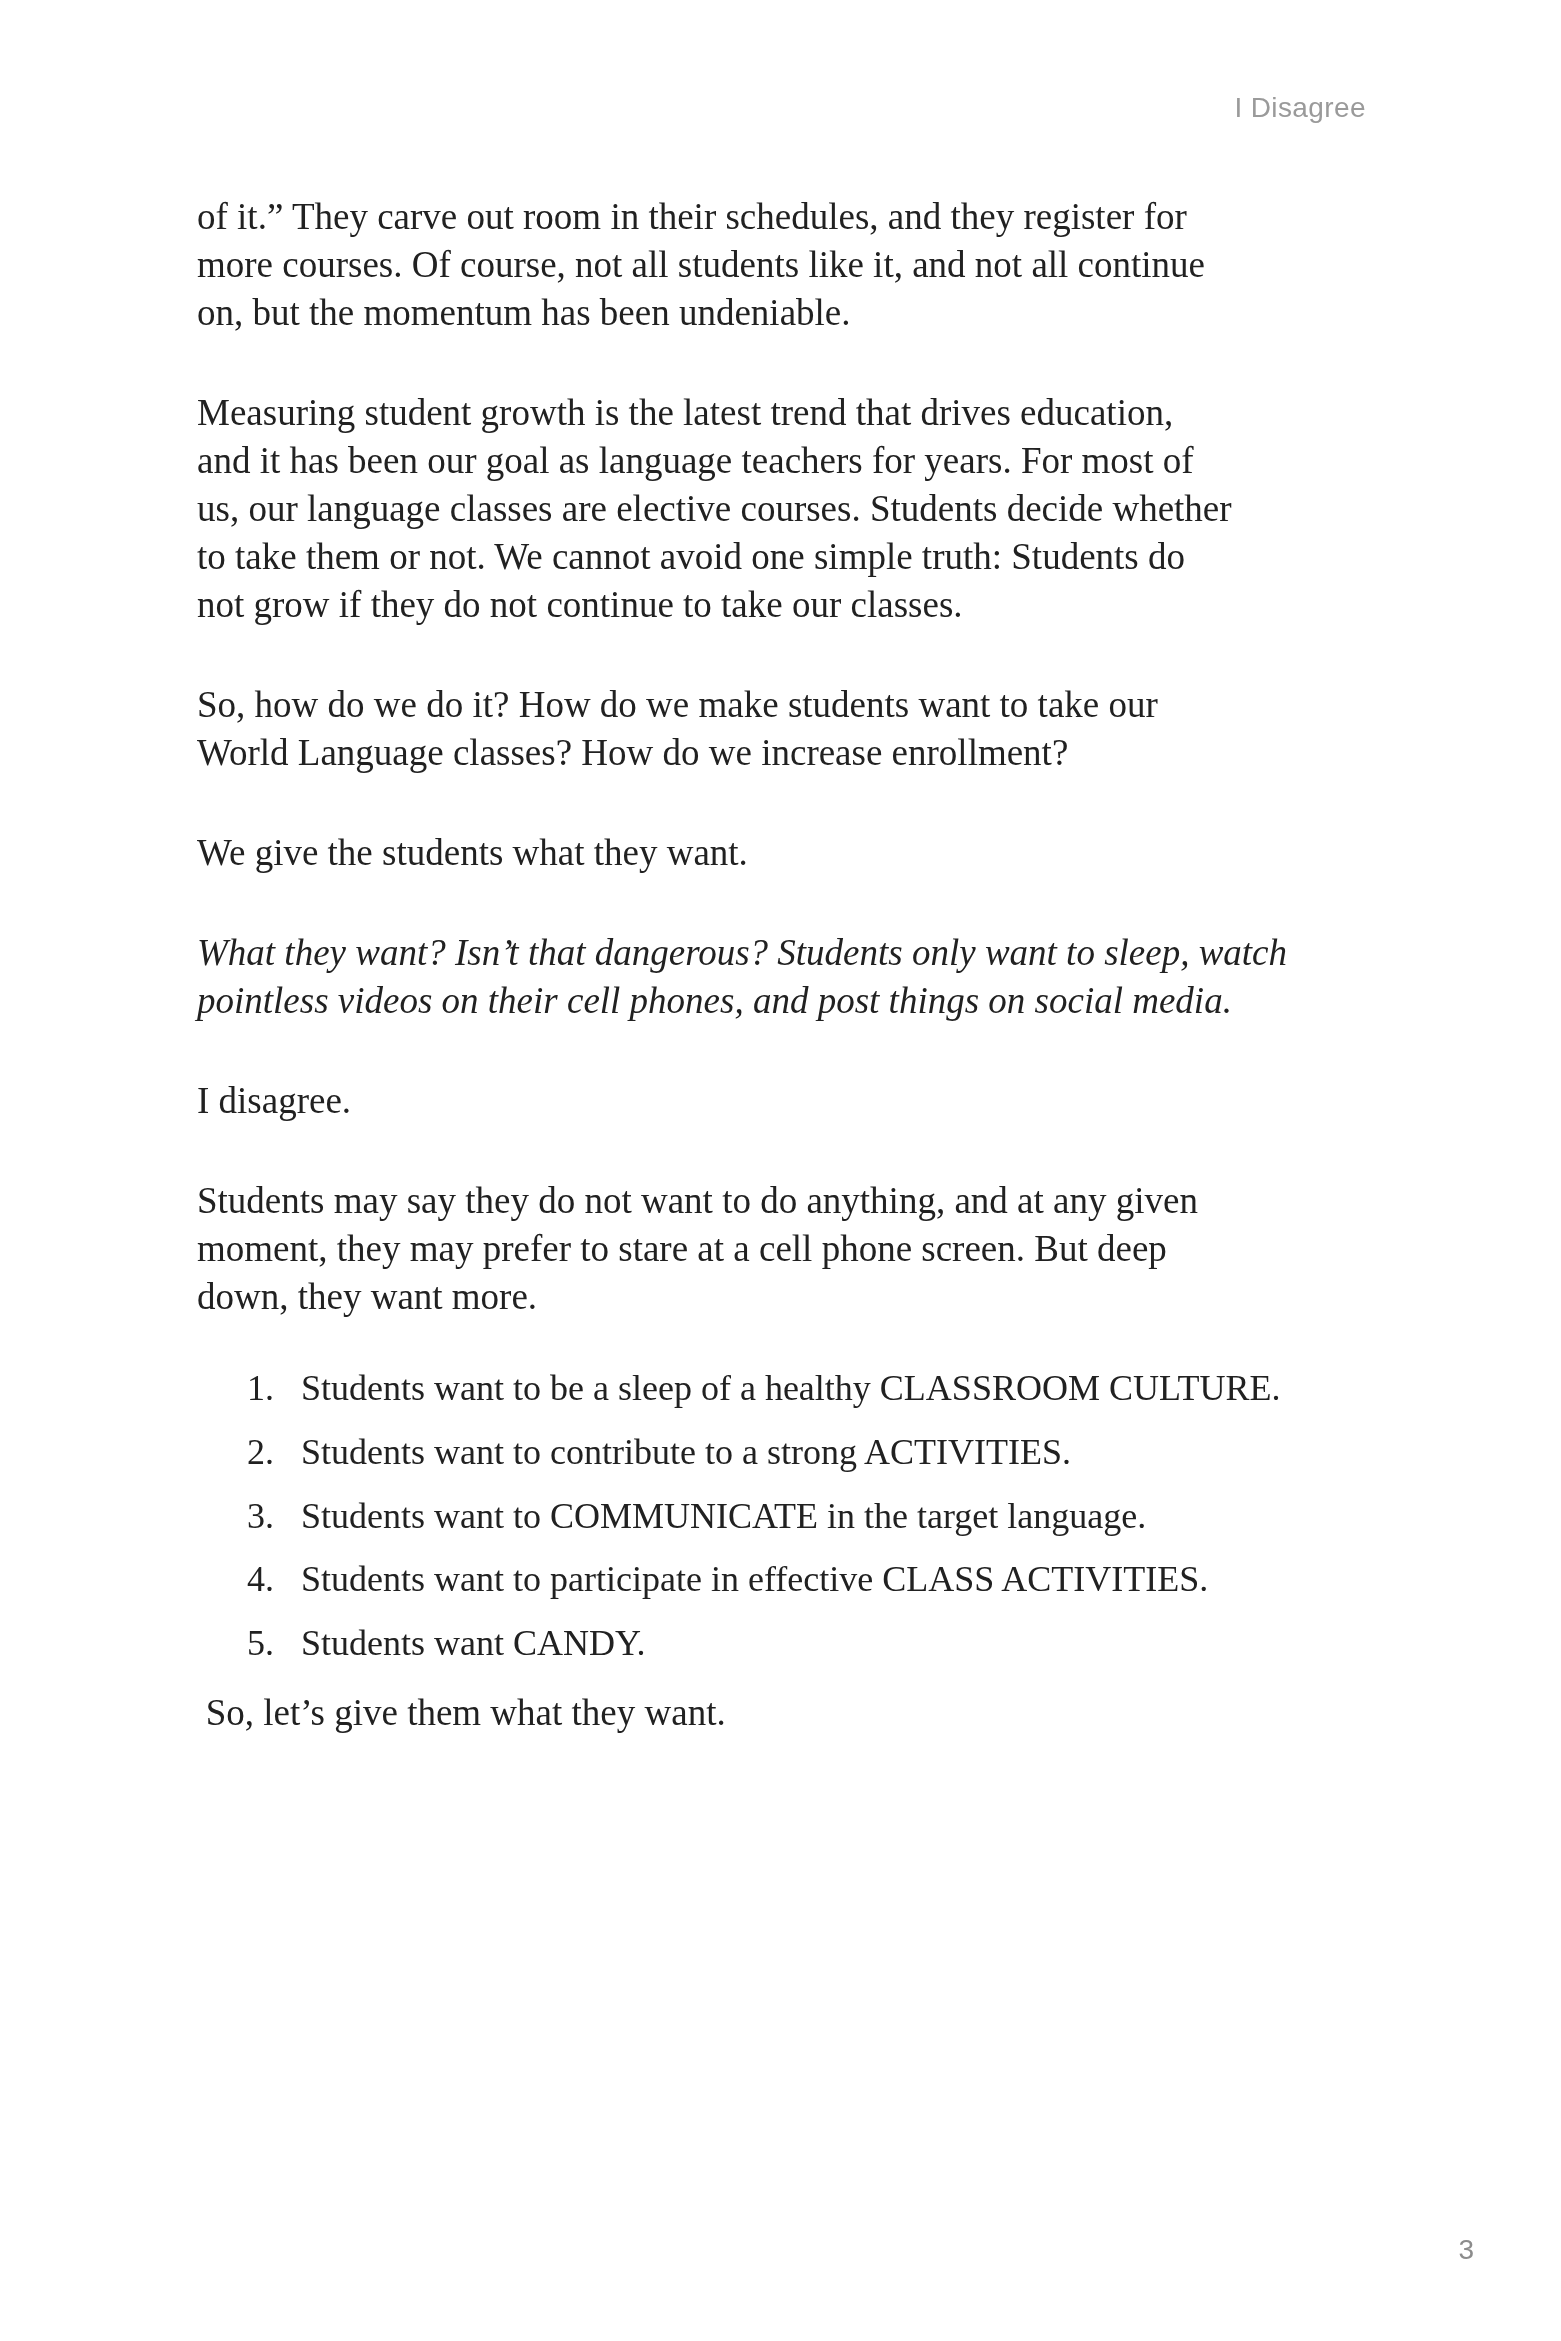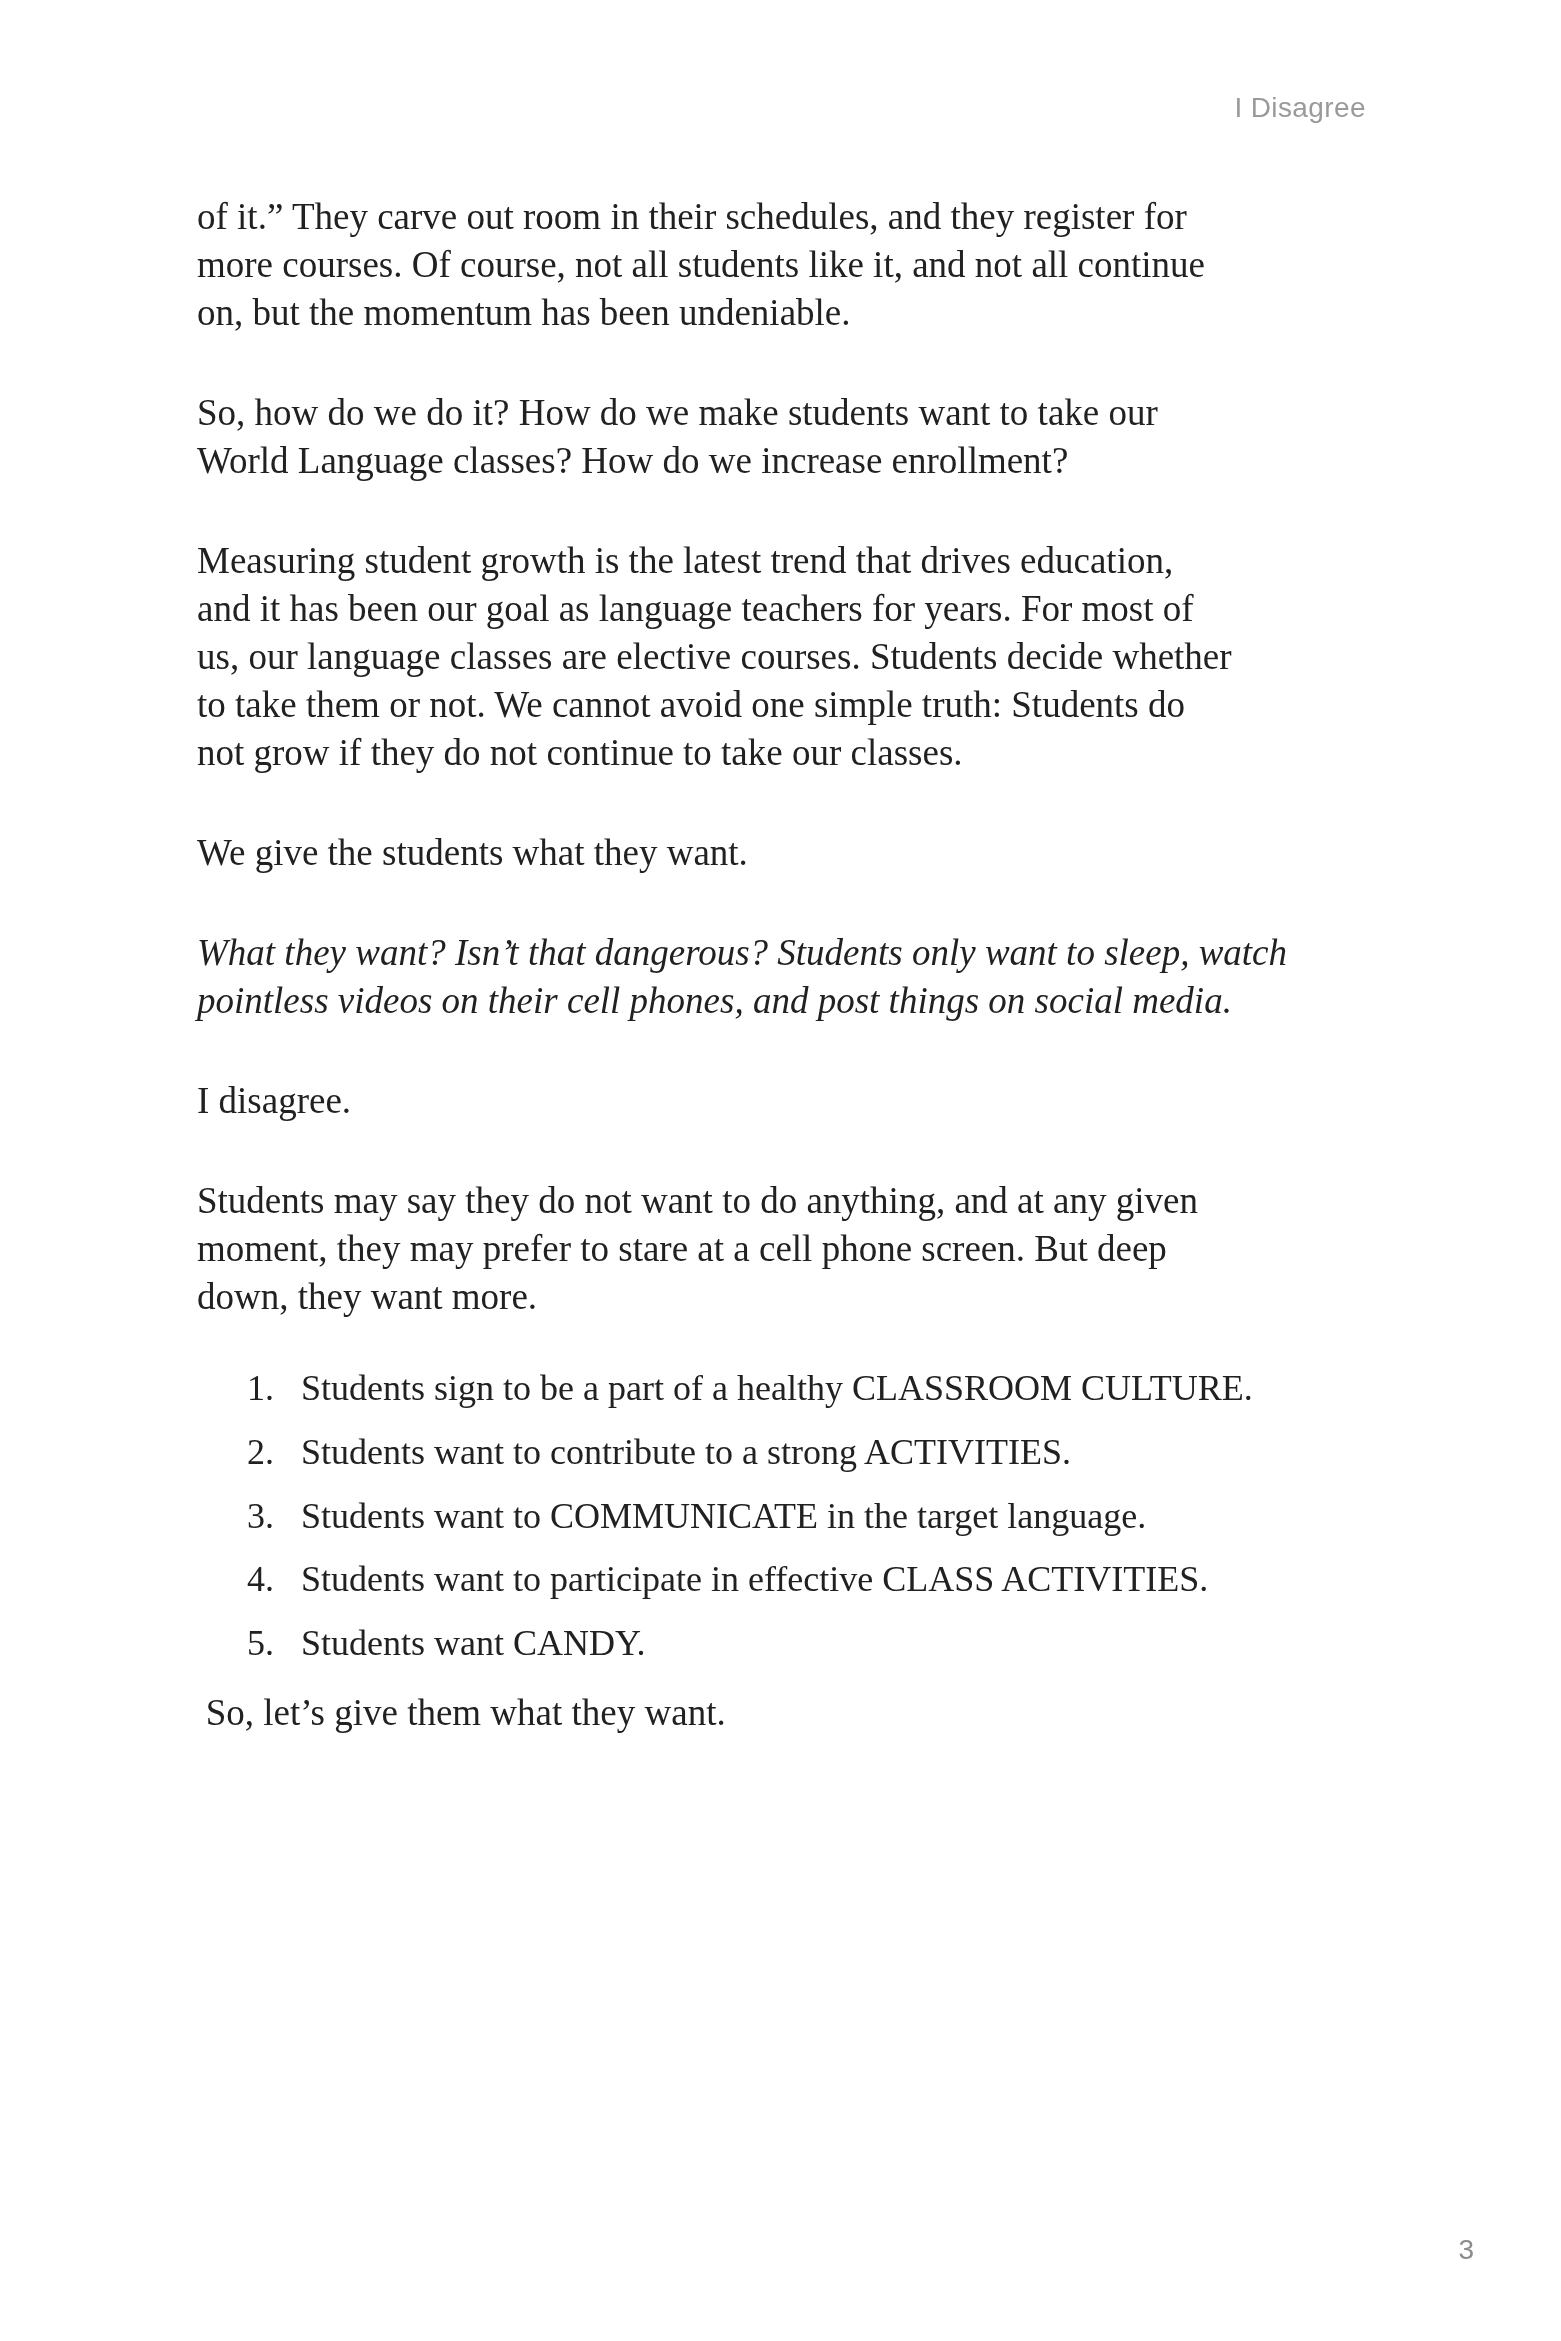"So, how do we do" p.para { order: before "Measuring student growth is the" -> after "Measuring student growth is the" }
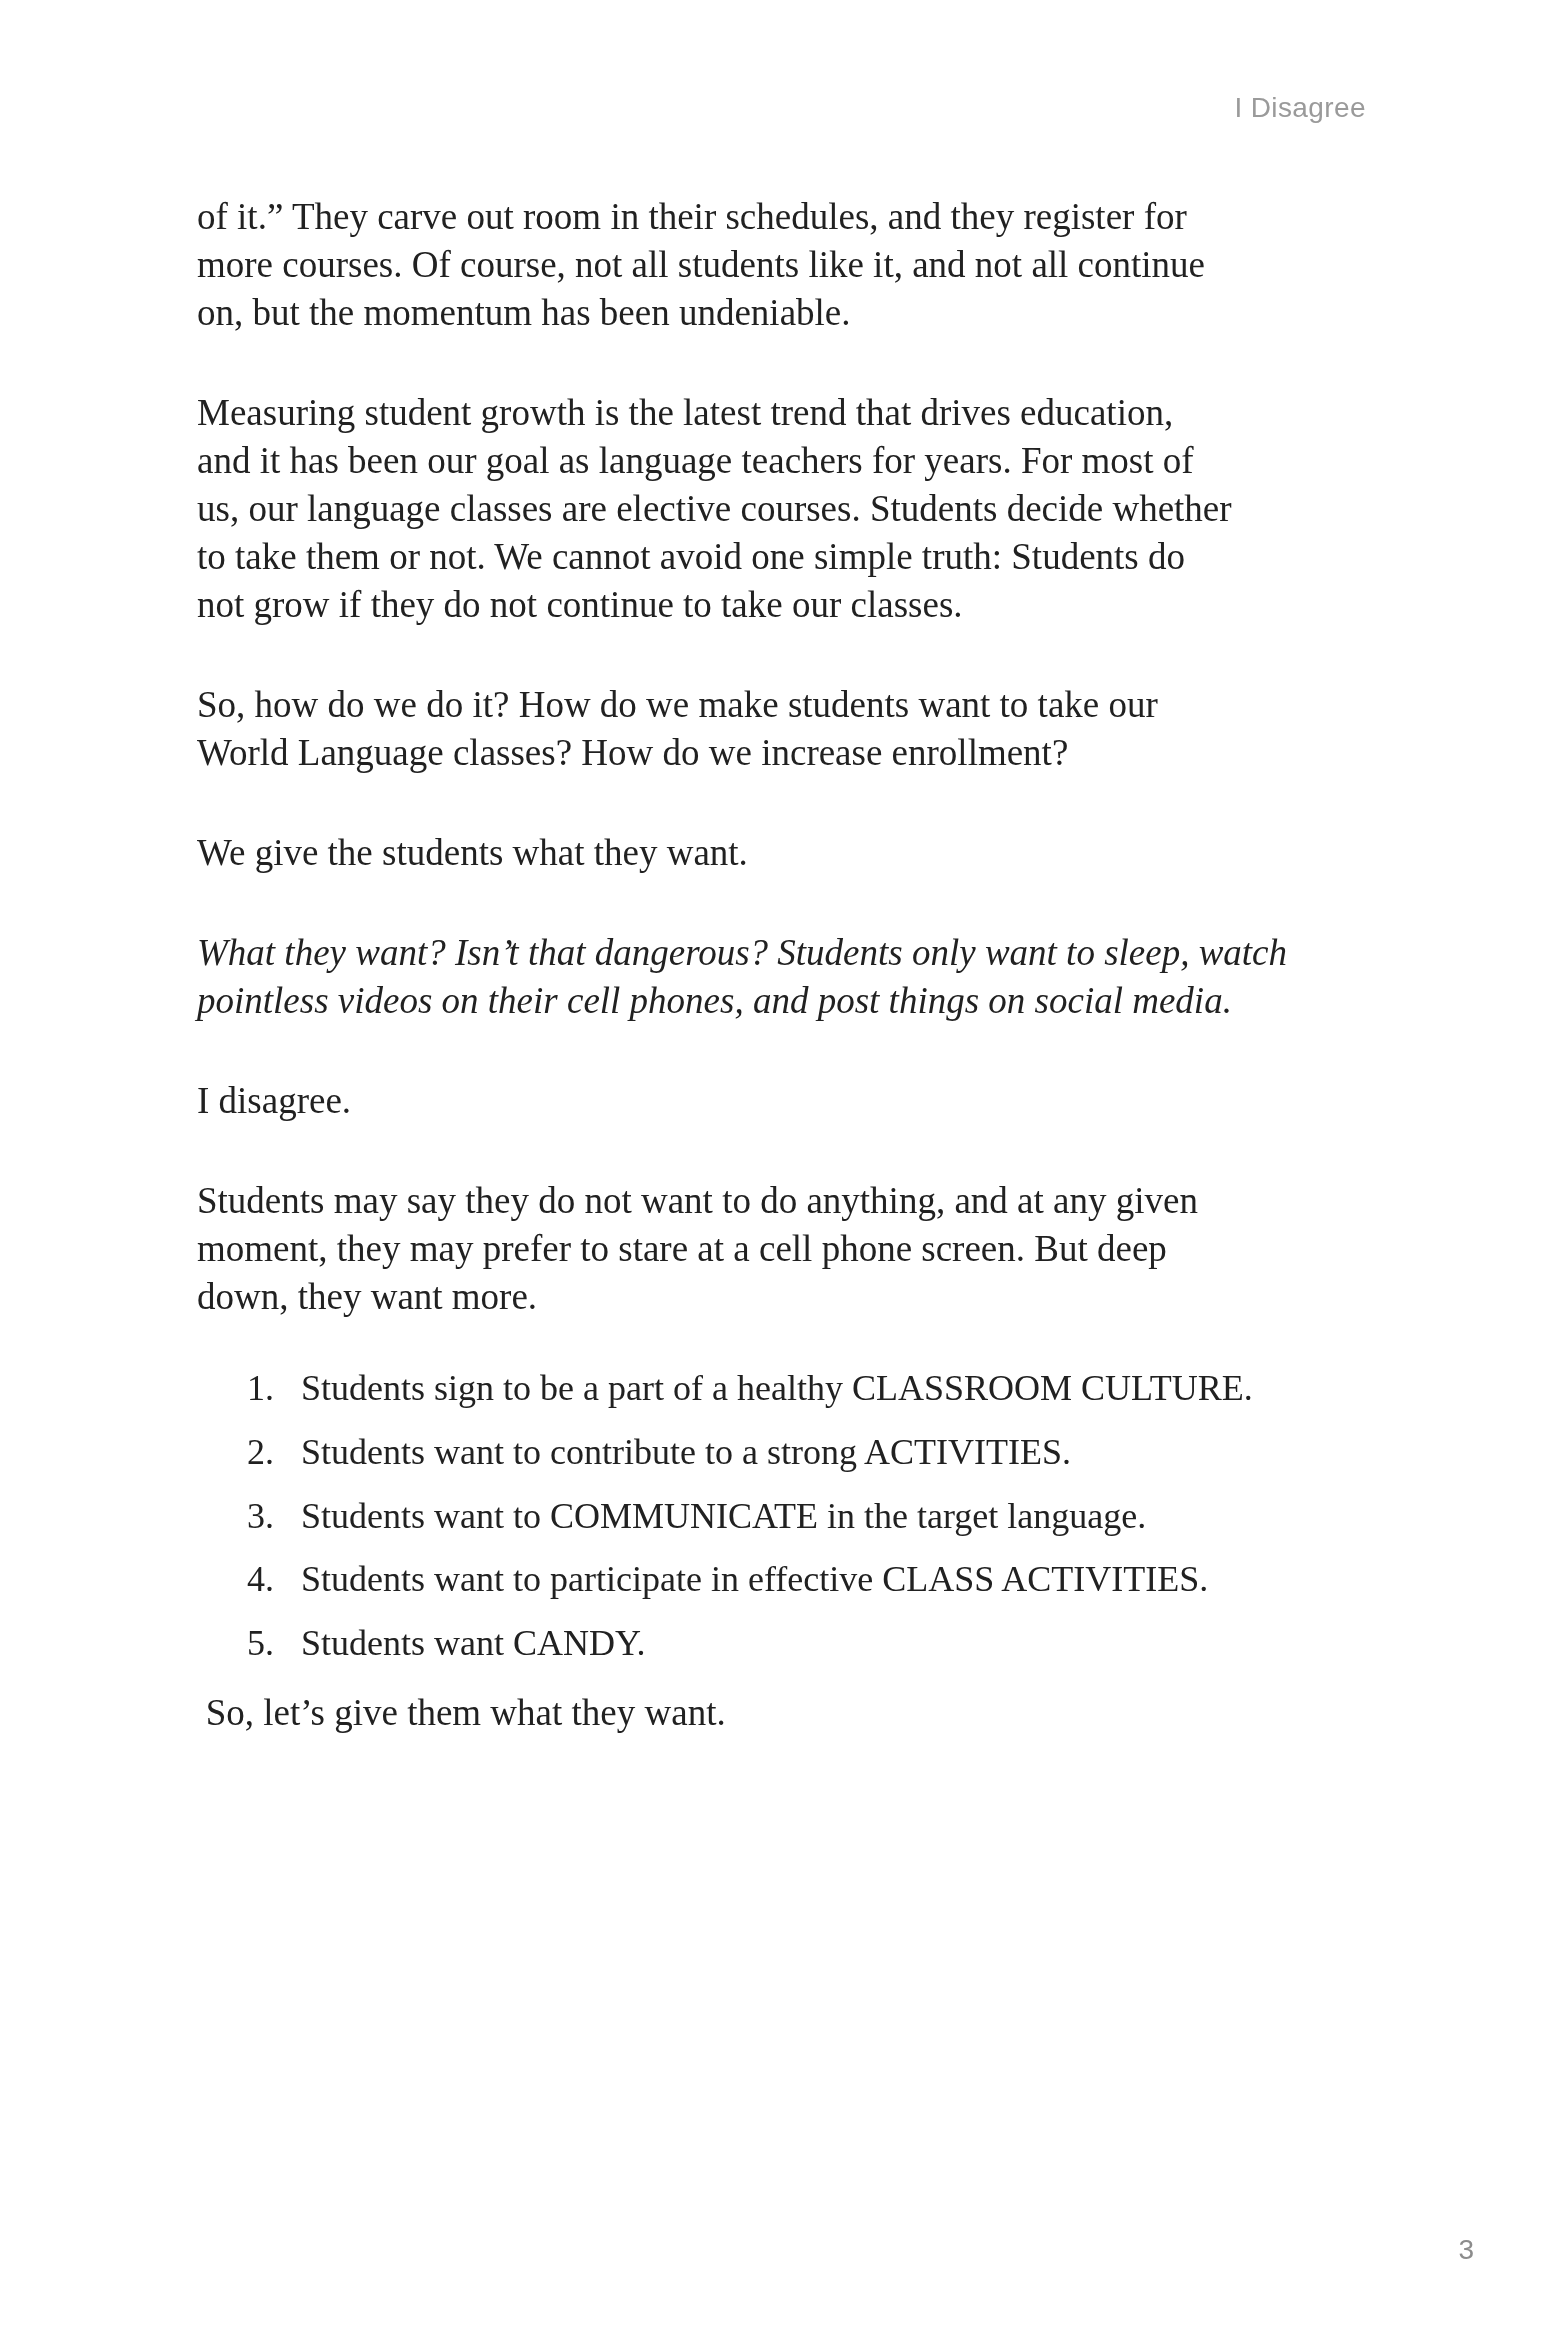"Students sign to be a" span { text: sign to be a part -> want to be a sleep }
